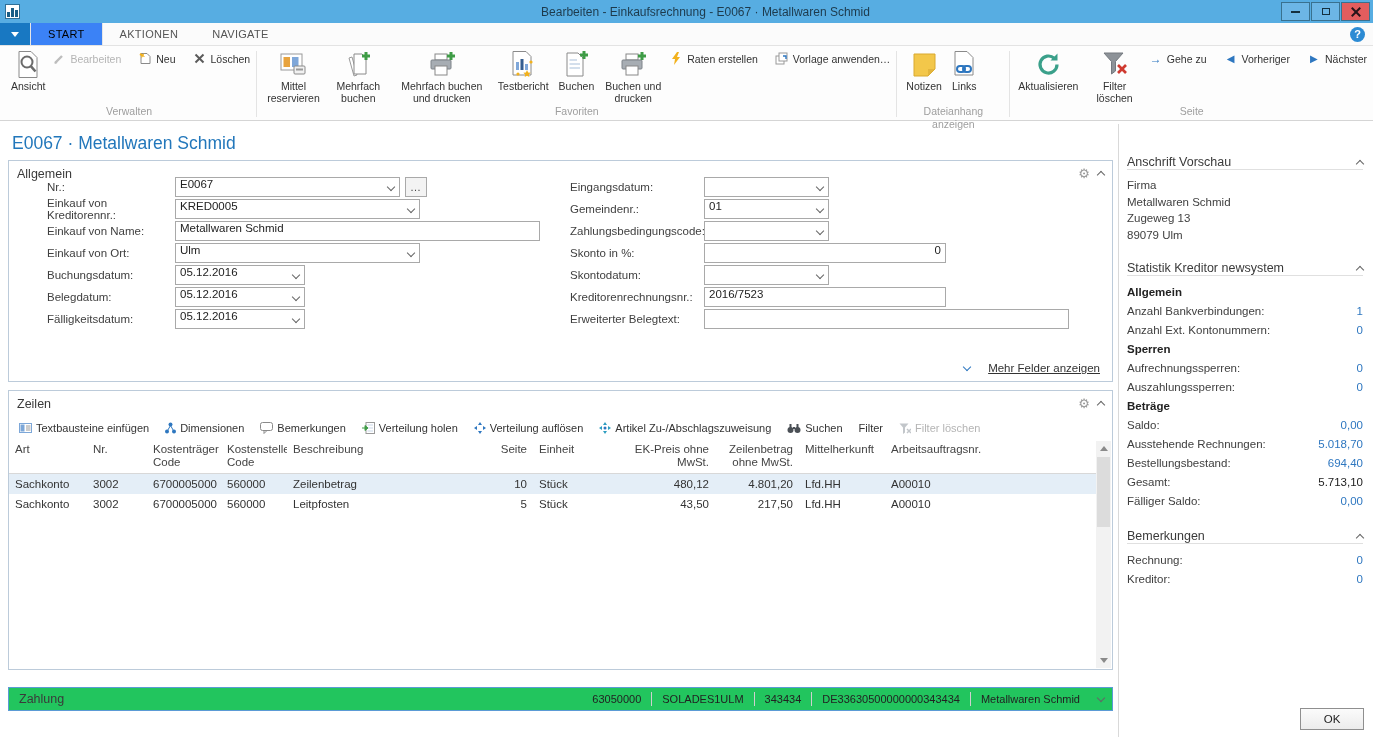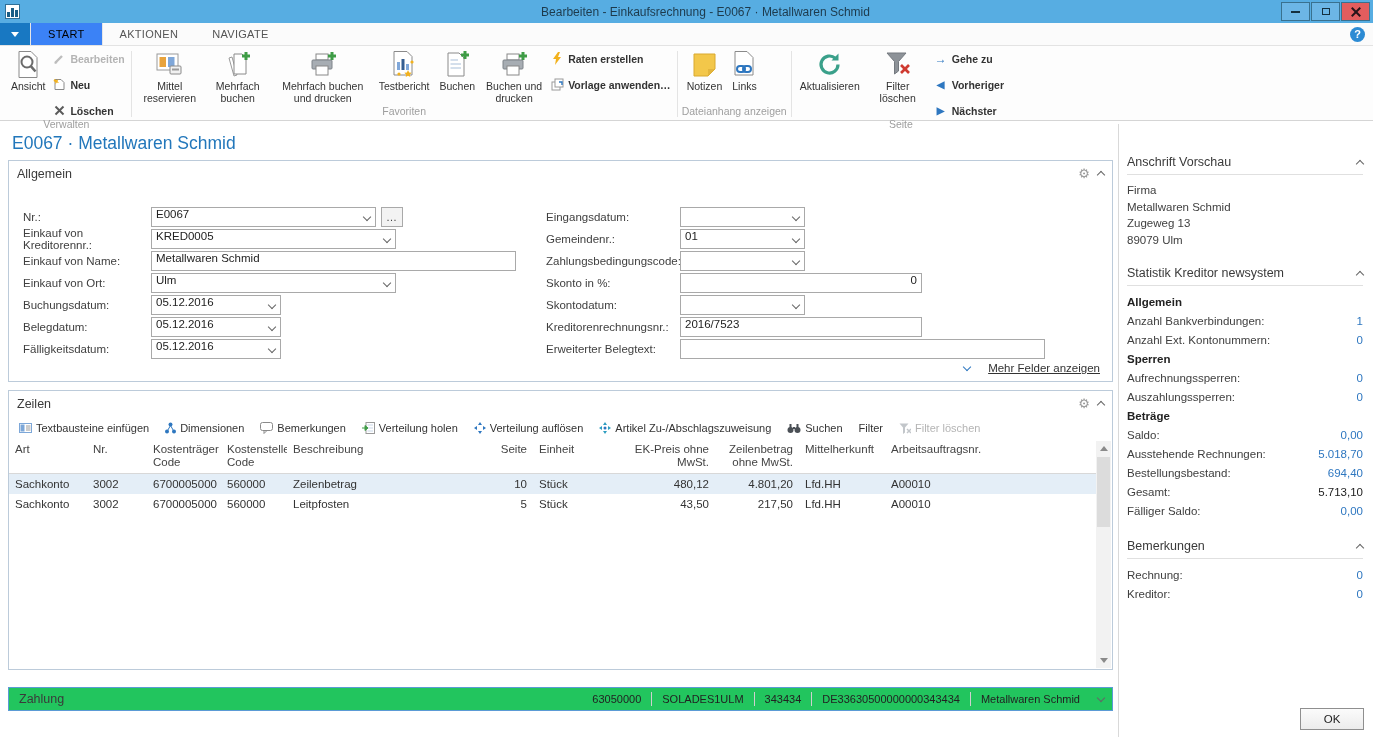"Bearbeiten" .stack { flex-direction: column -> row; font-weight: bold -> none; gap: 11px -> 17px }
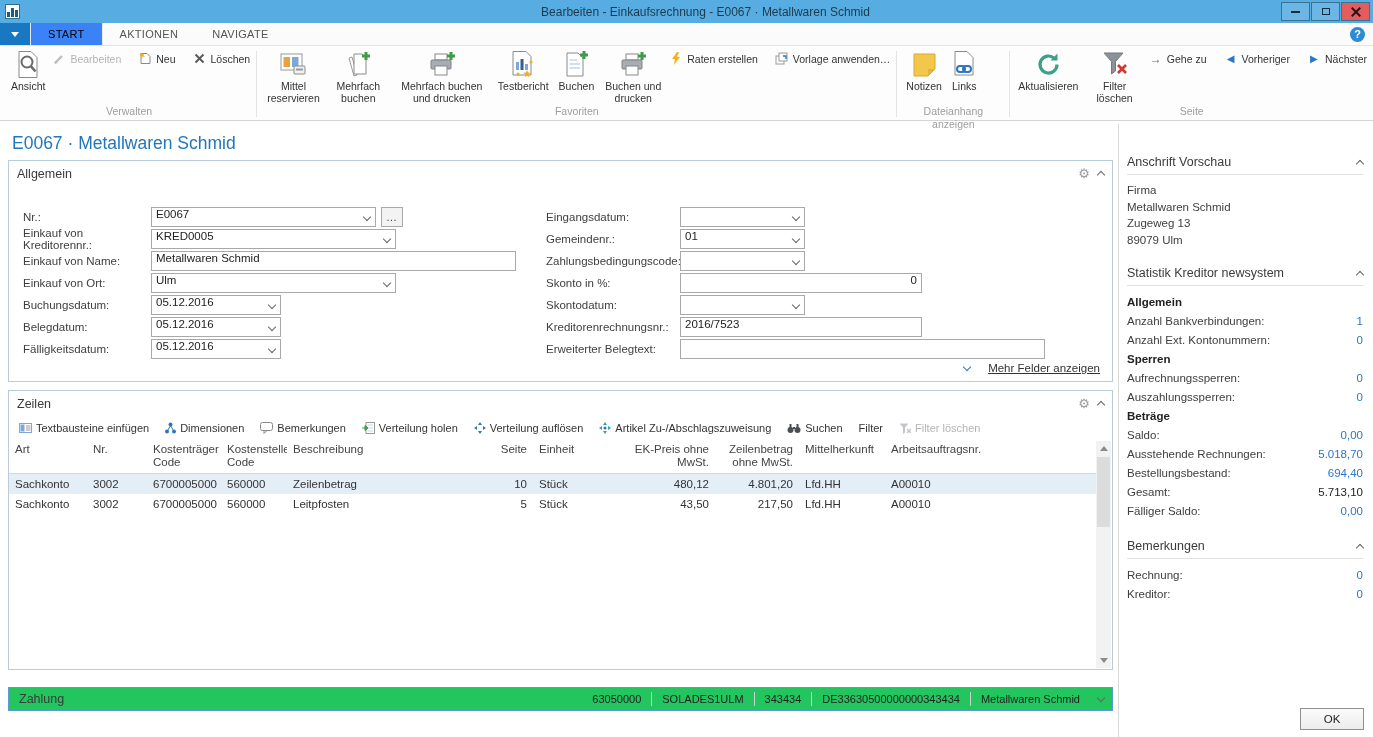"Anschrift Vorschau" .sb-head { padding-bottom: 5px -> none }
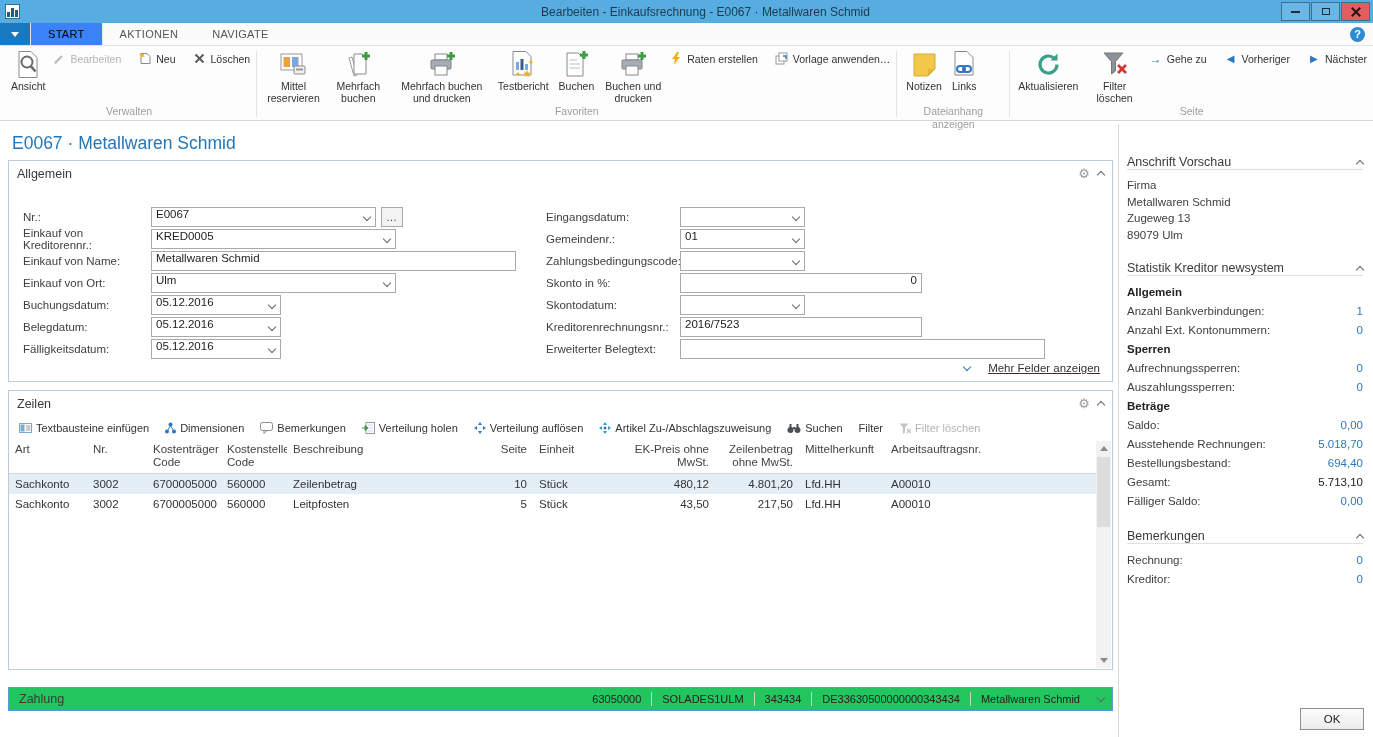"Nr.:" .fcol { margin-left: none -> 24px; top: 45px -> 15px }
